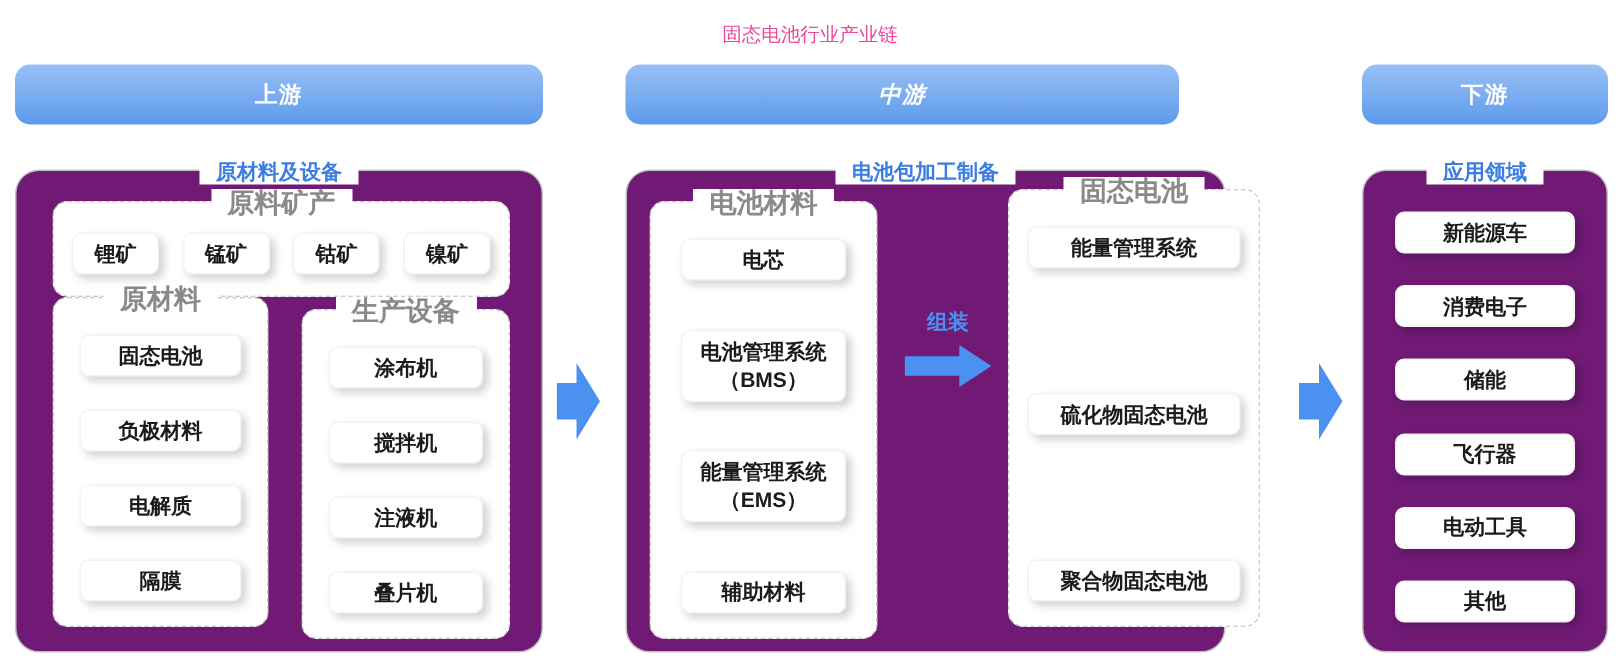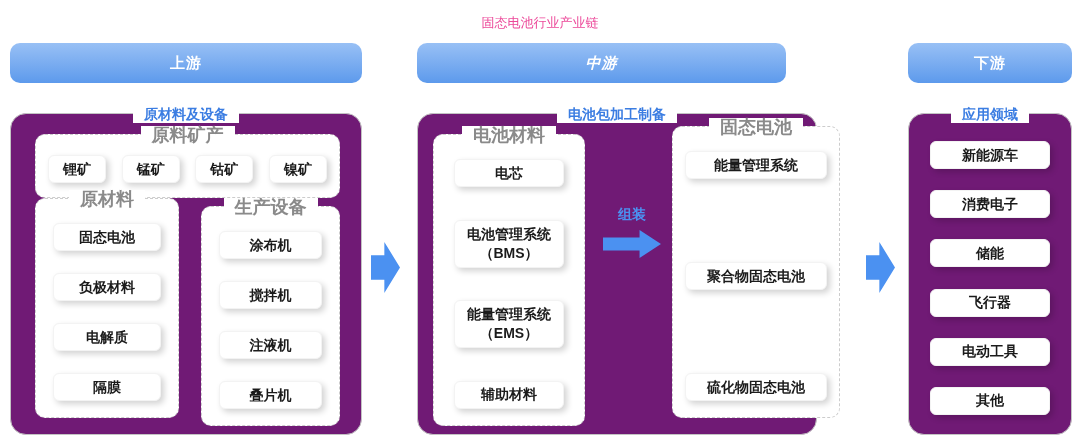"聚合物固态电池" div.item { order: before "硫化物固态电池" -> after "硫化物固态电池" }
